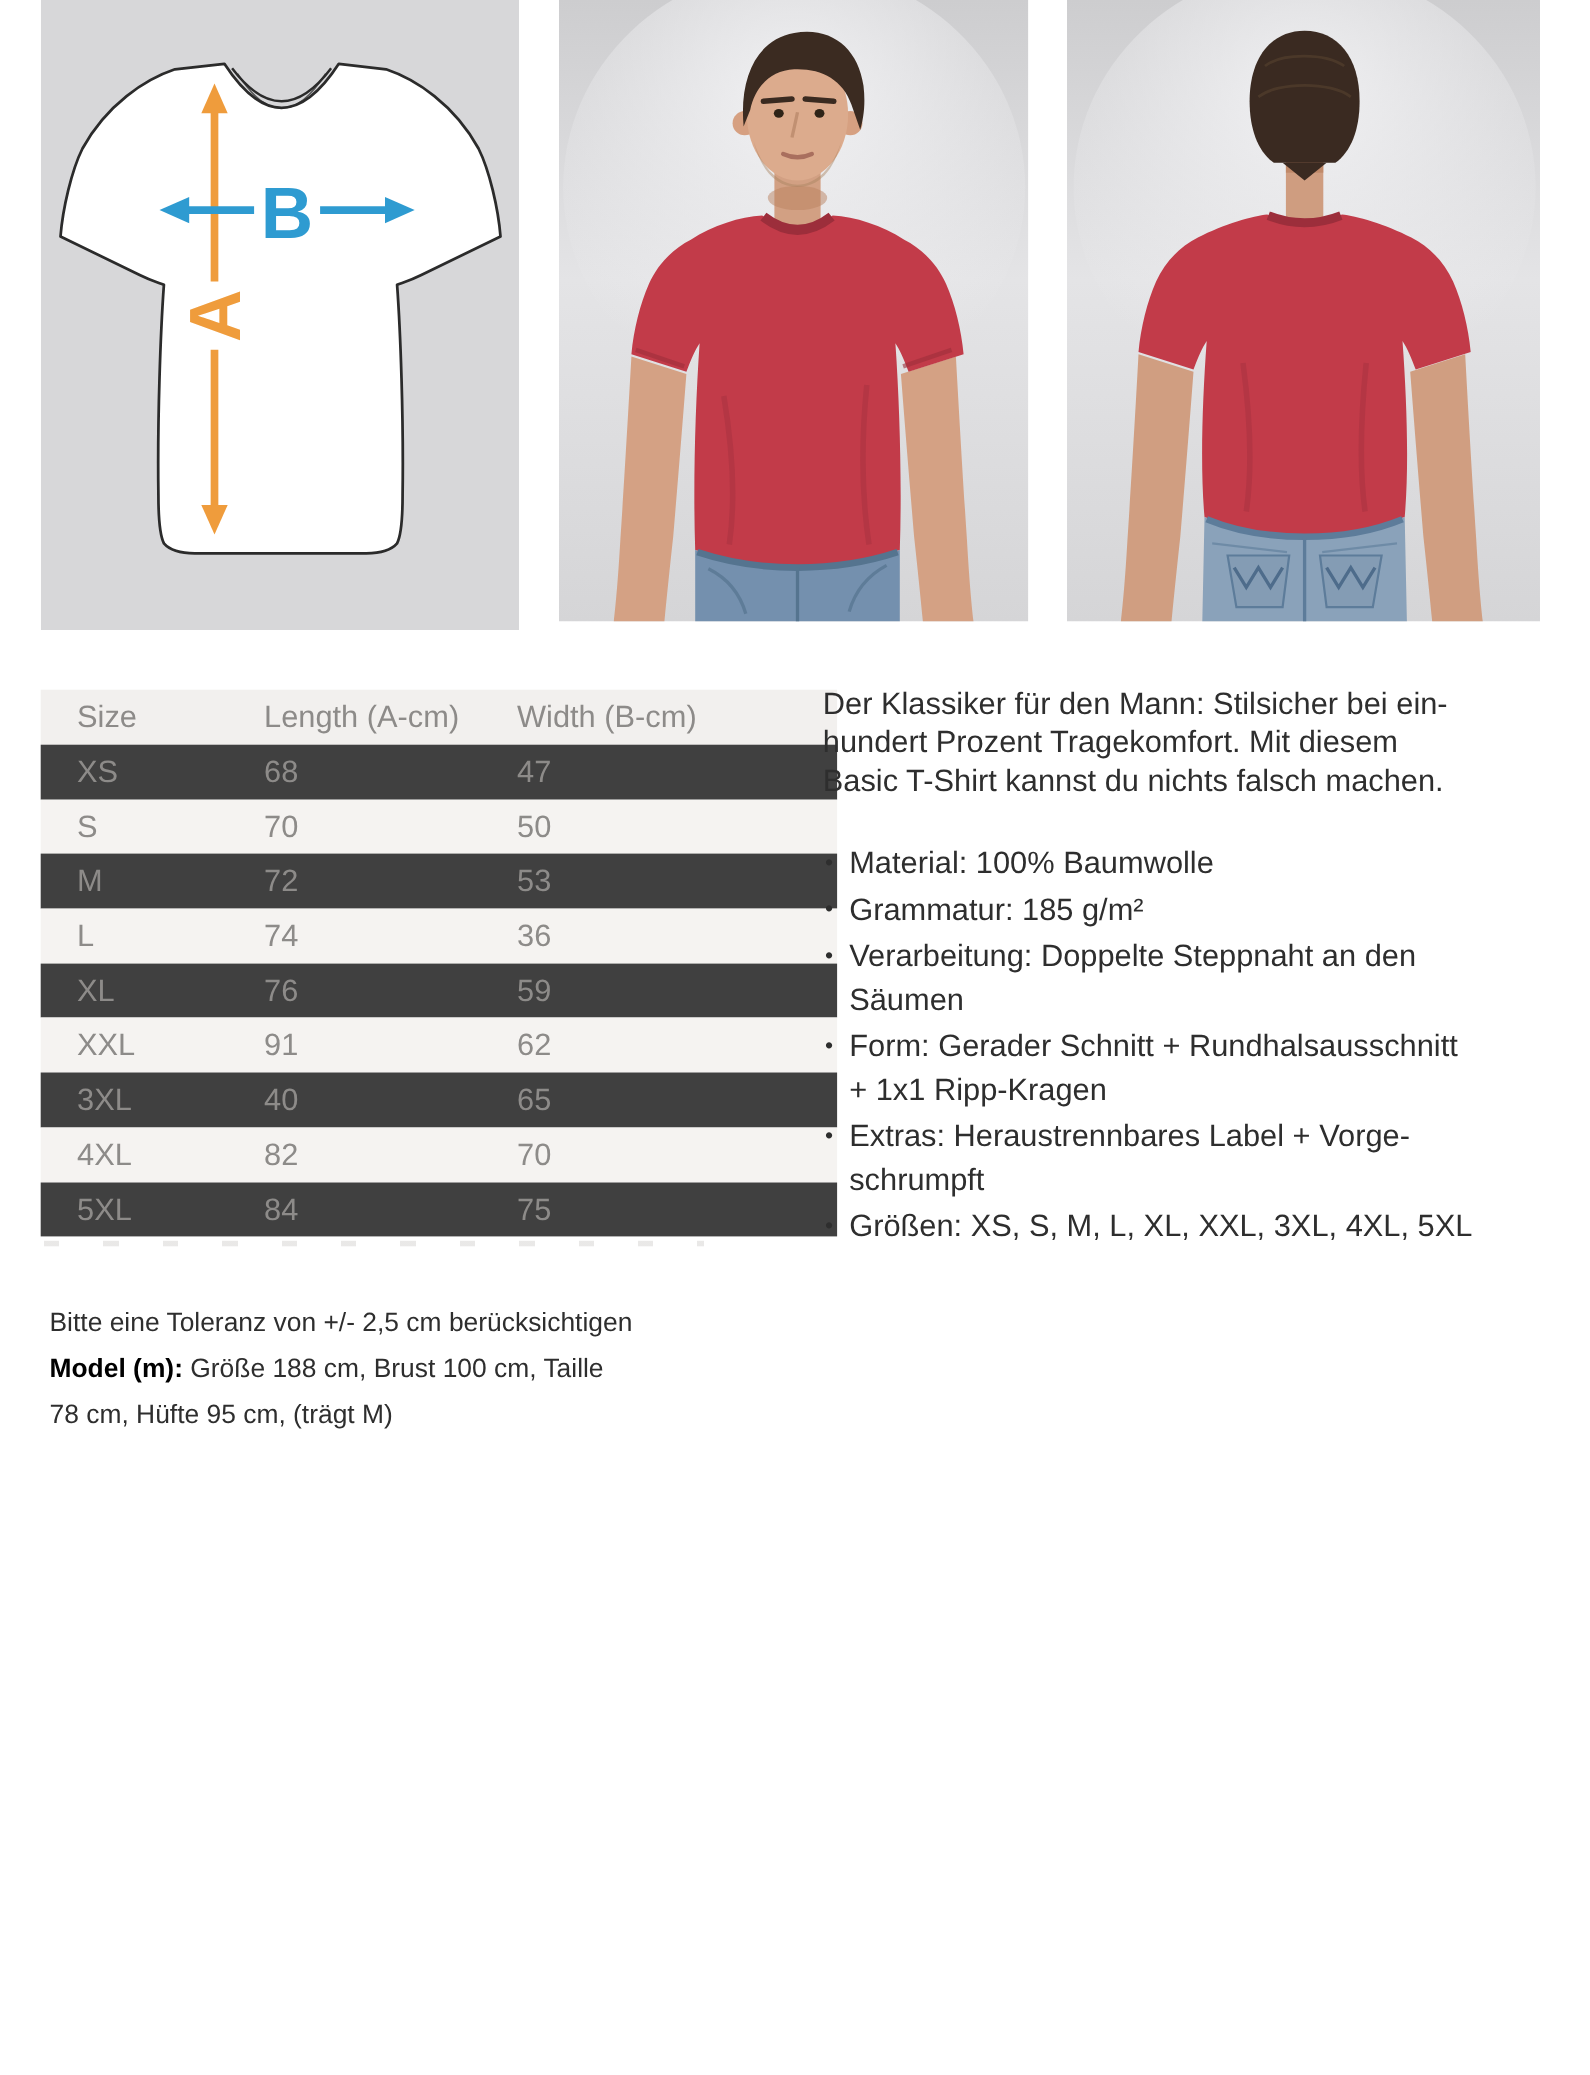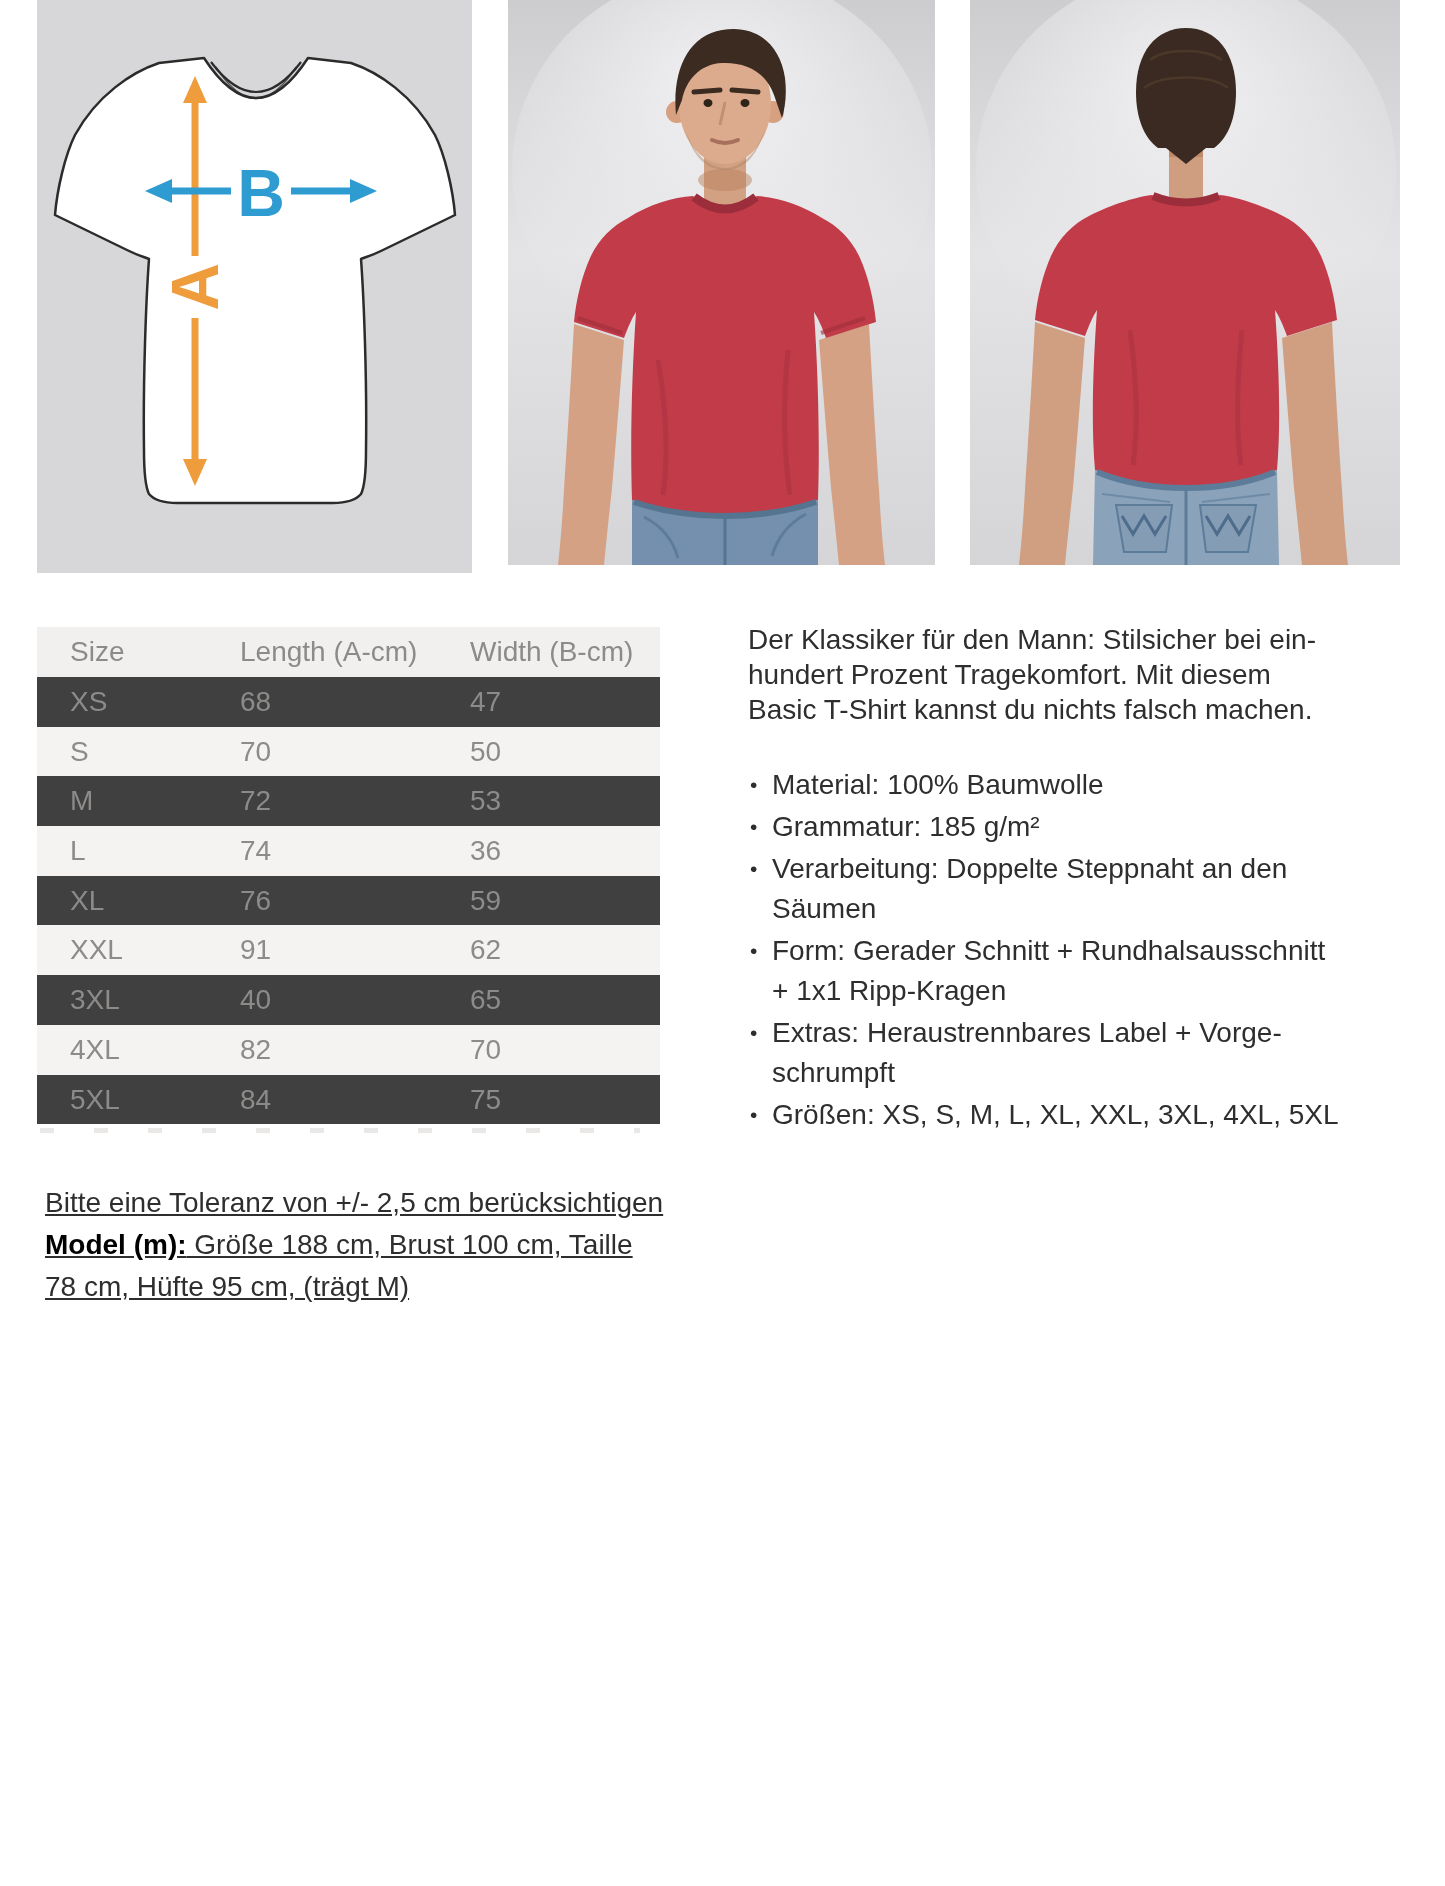"Size" .size-table { width: 623px -> 724px }
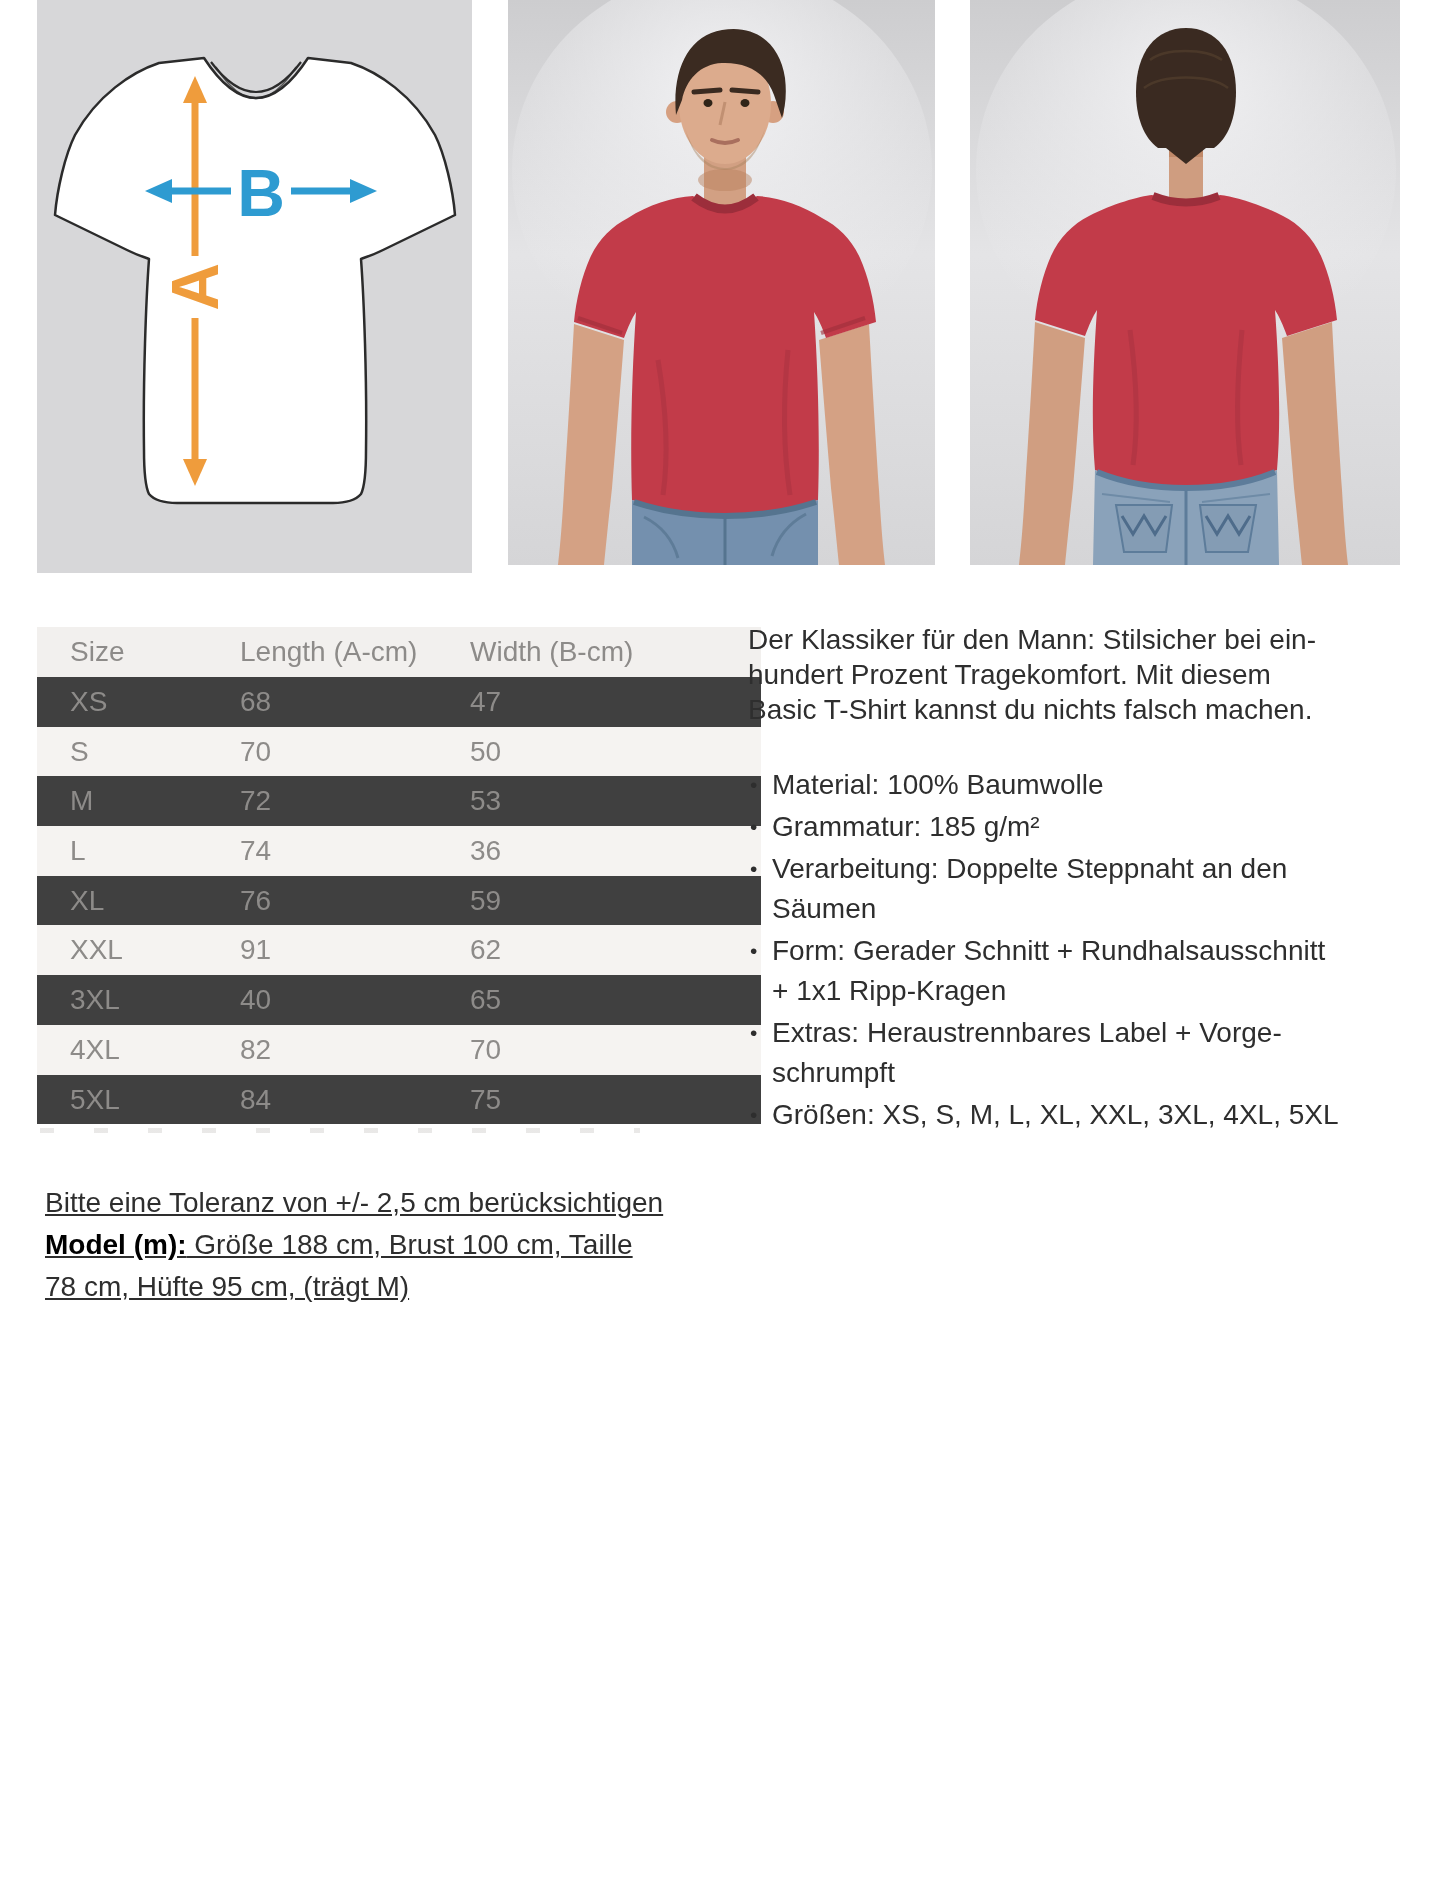"Bitte eine Toleranz von +/-" .left-note { font-size: 28px -> 24px; text-decoration: underline -> none }
